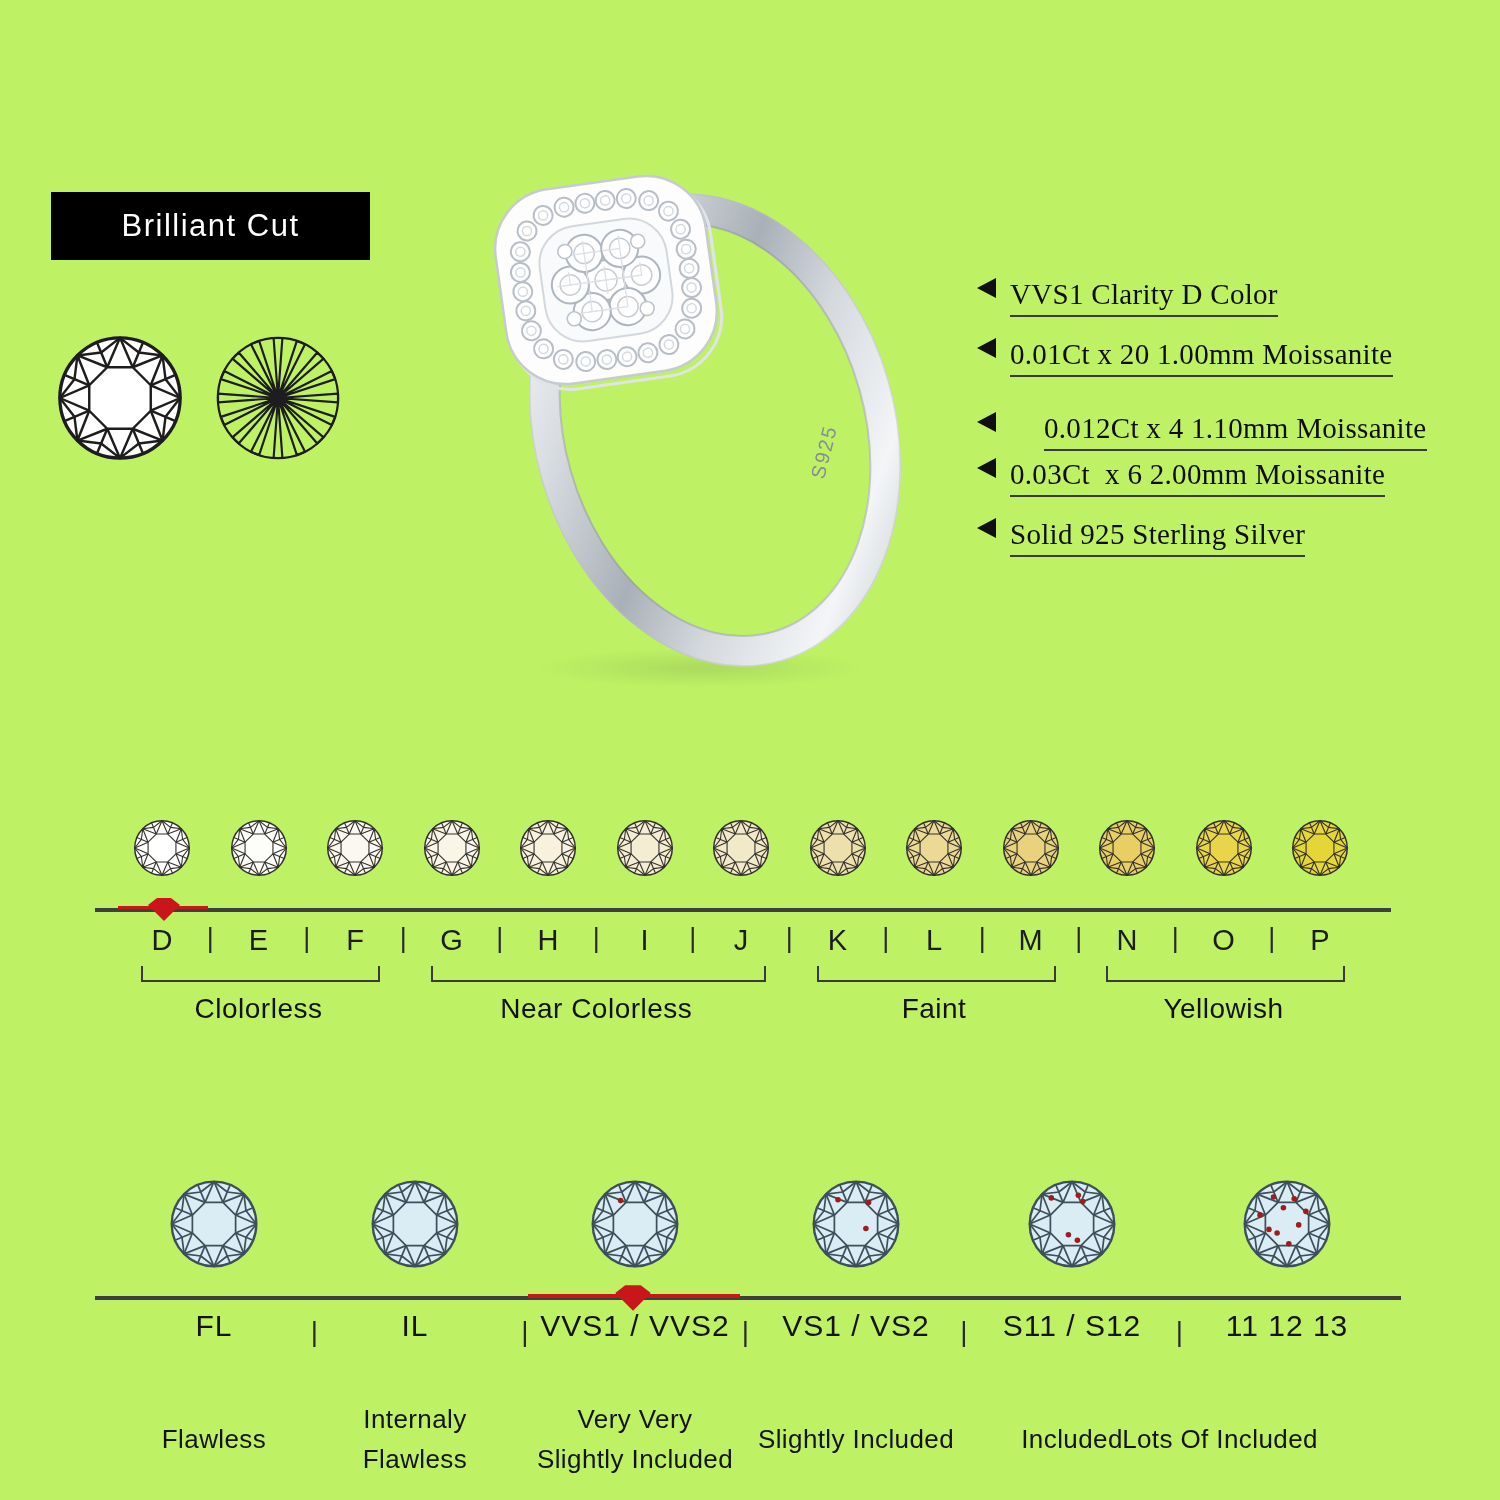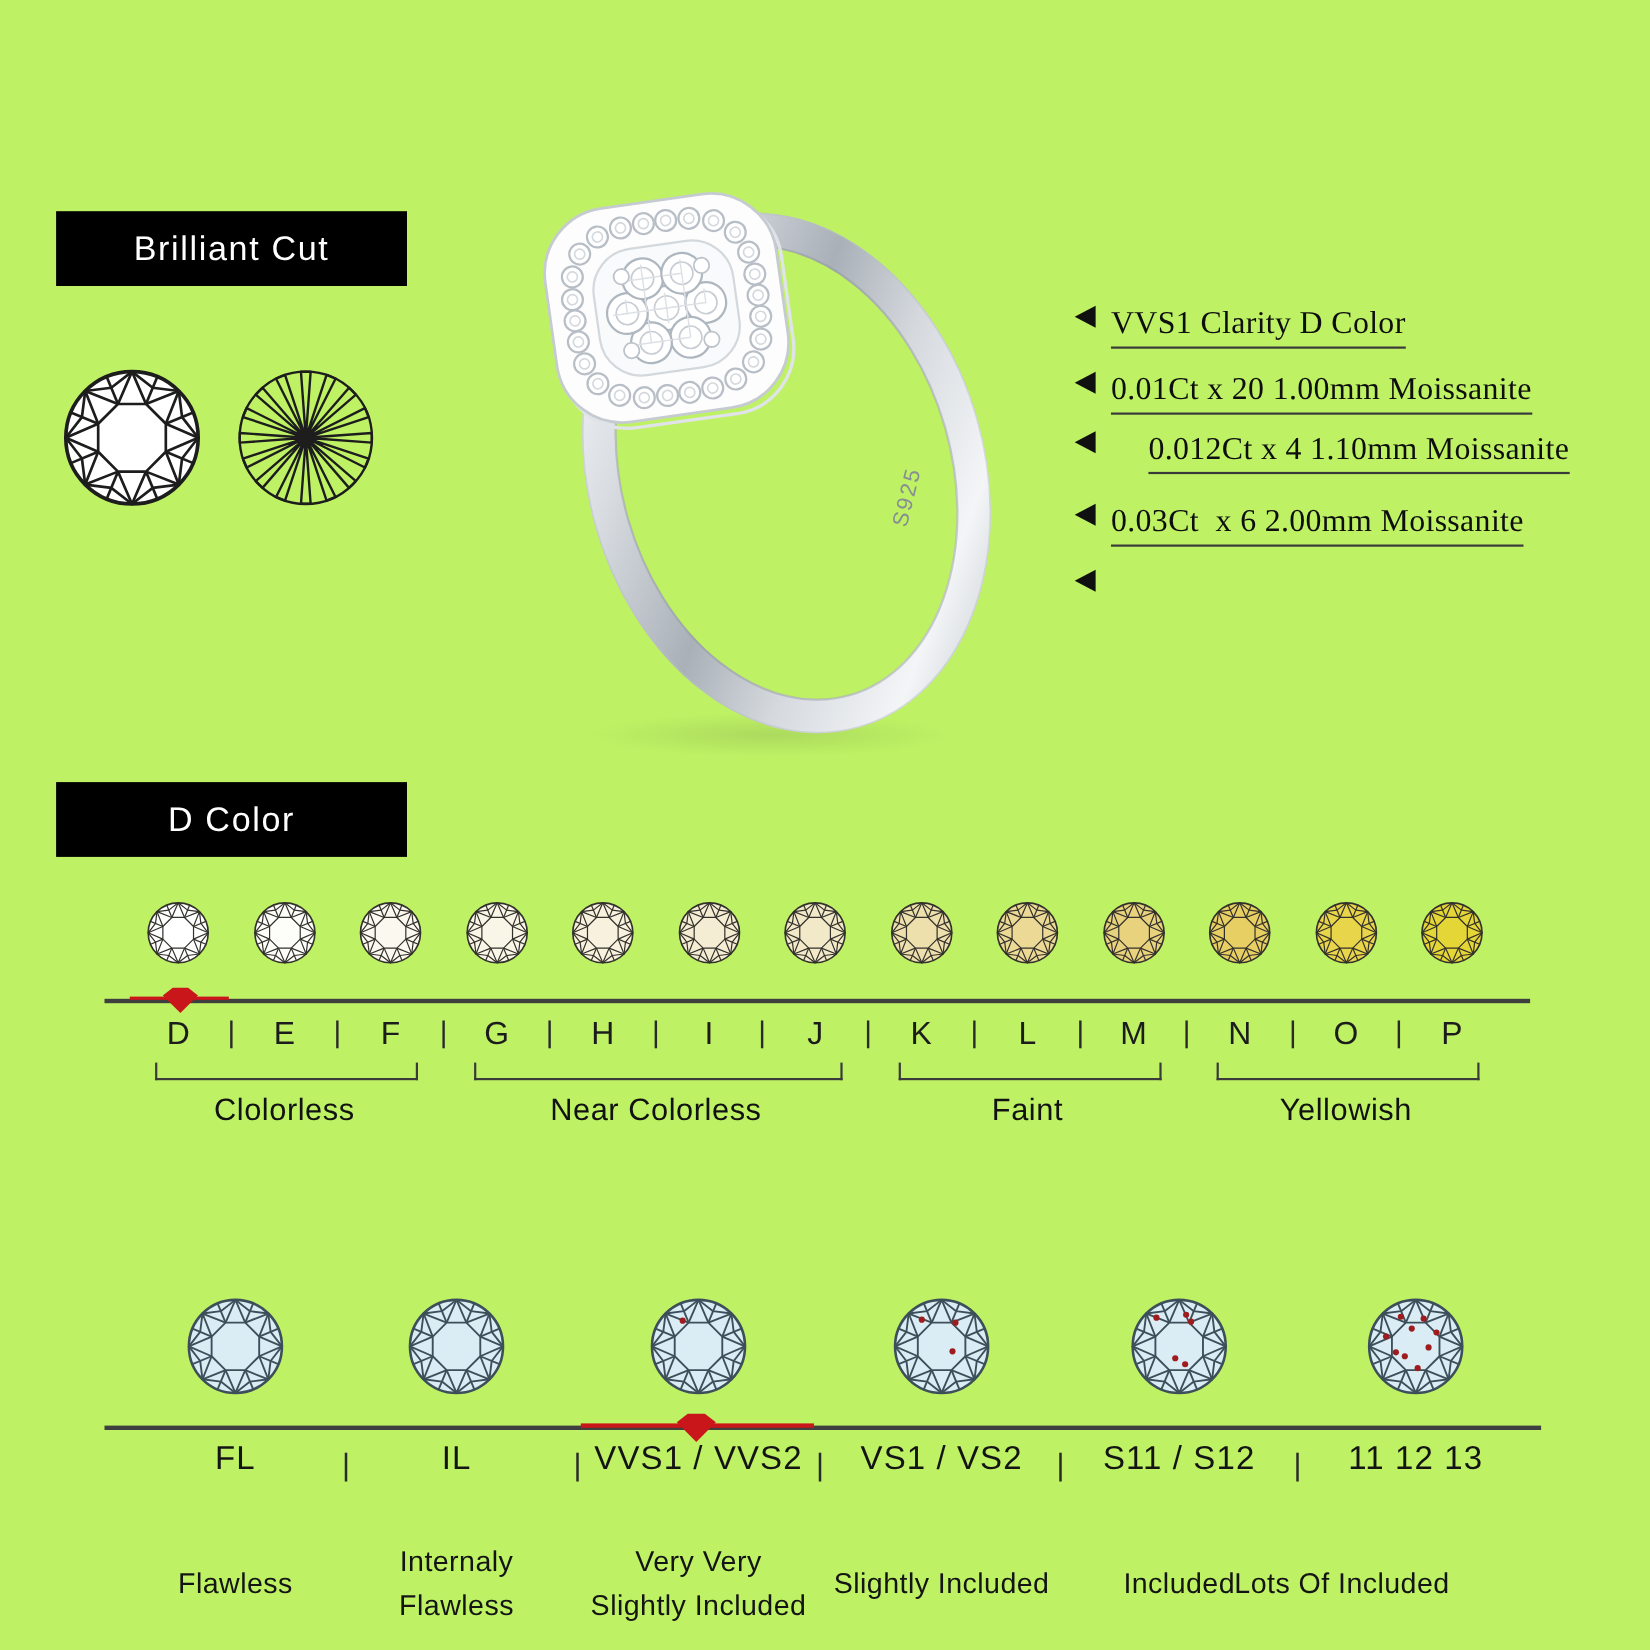"0.012Ct x 4 1.10mm Moissanite" div.spec-item { top: 392px -> 412px }
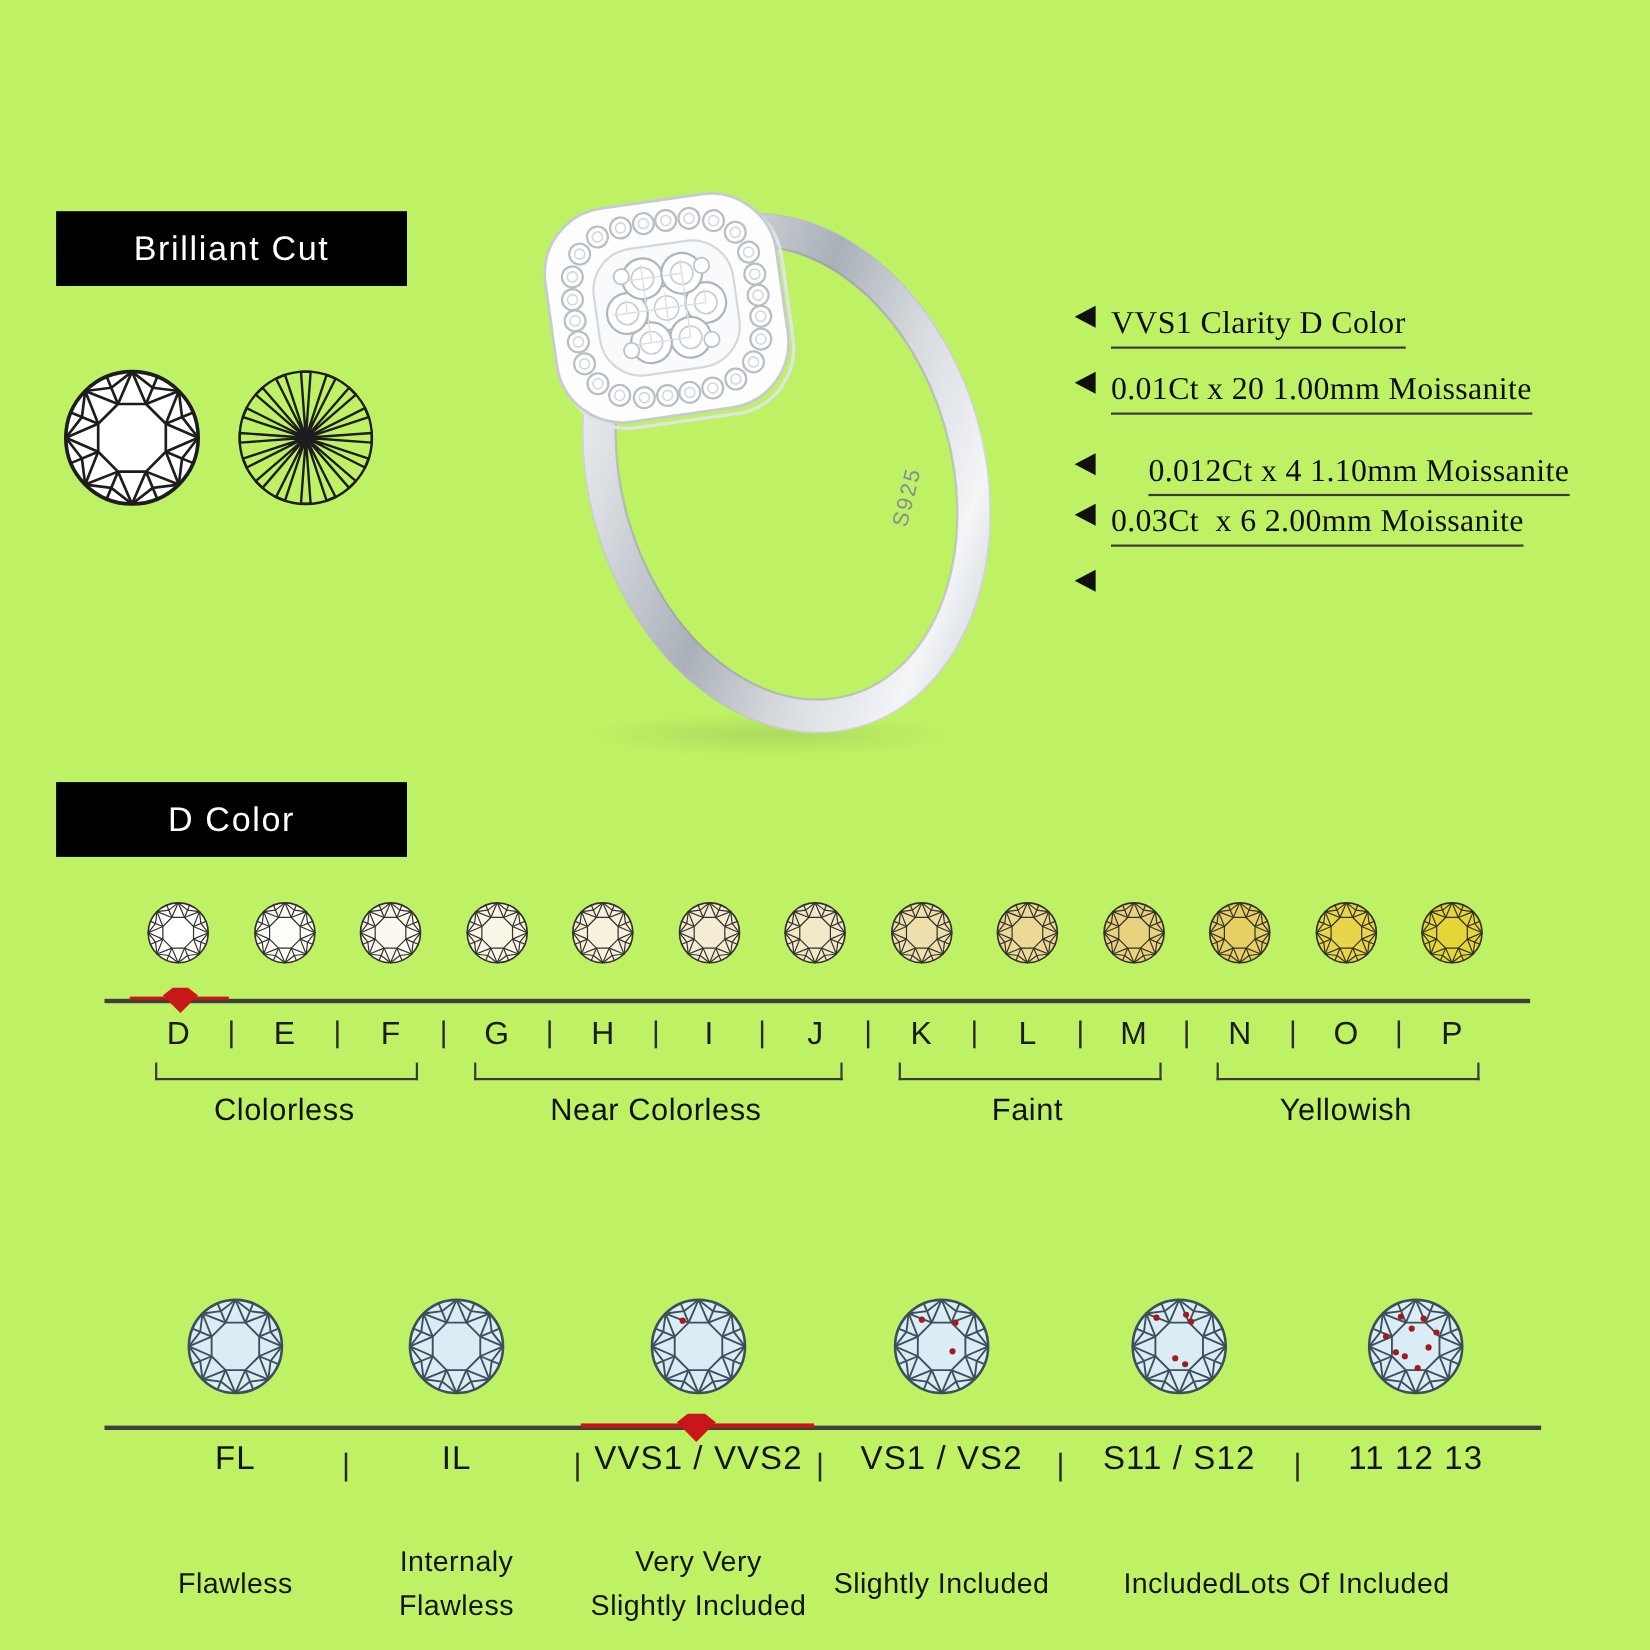"Solid 925 Sterling Silver" div.spec-text { html: none -> <div>Solid 925 Sterling Silver</div> }
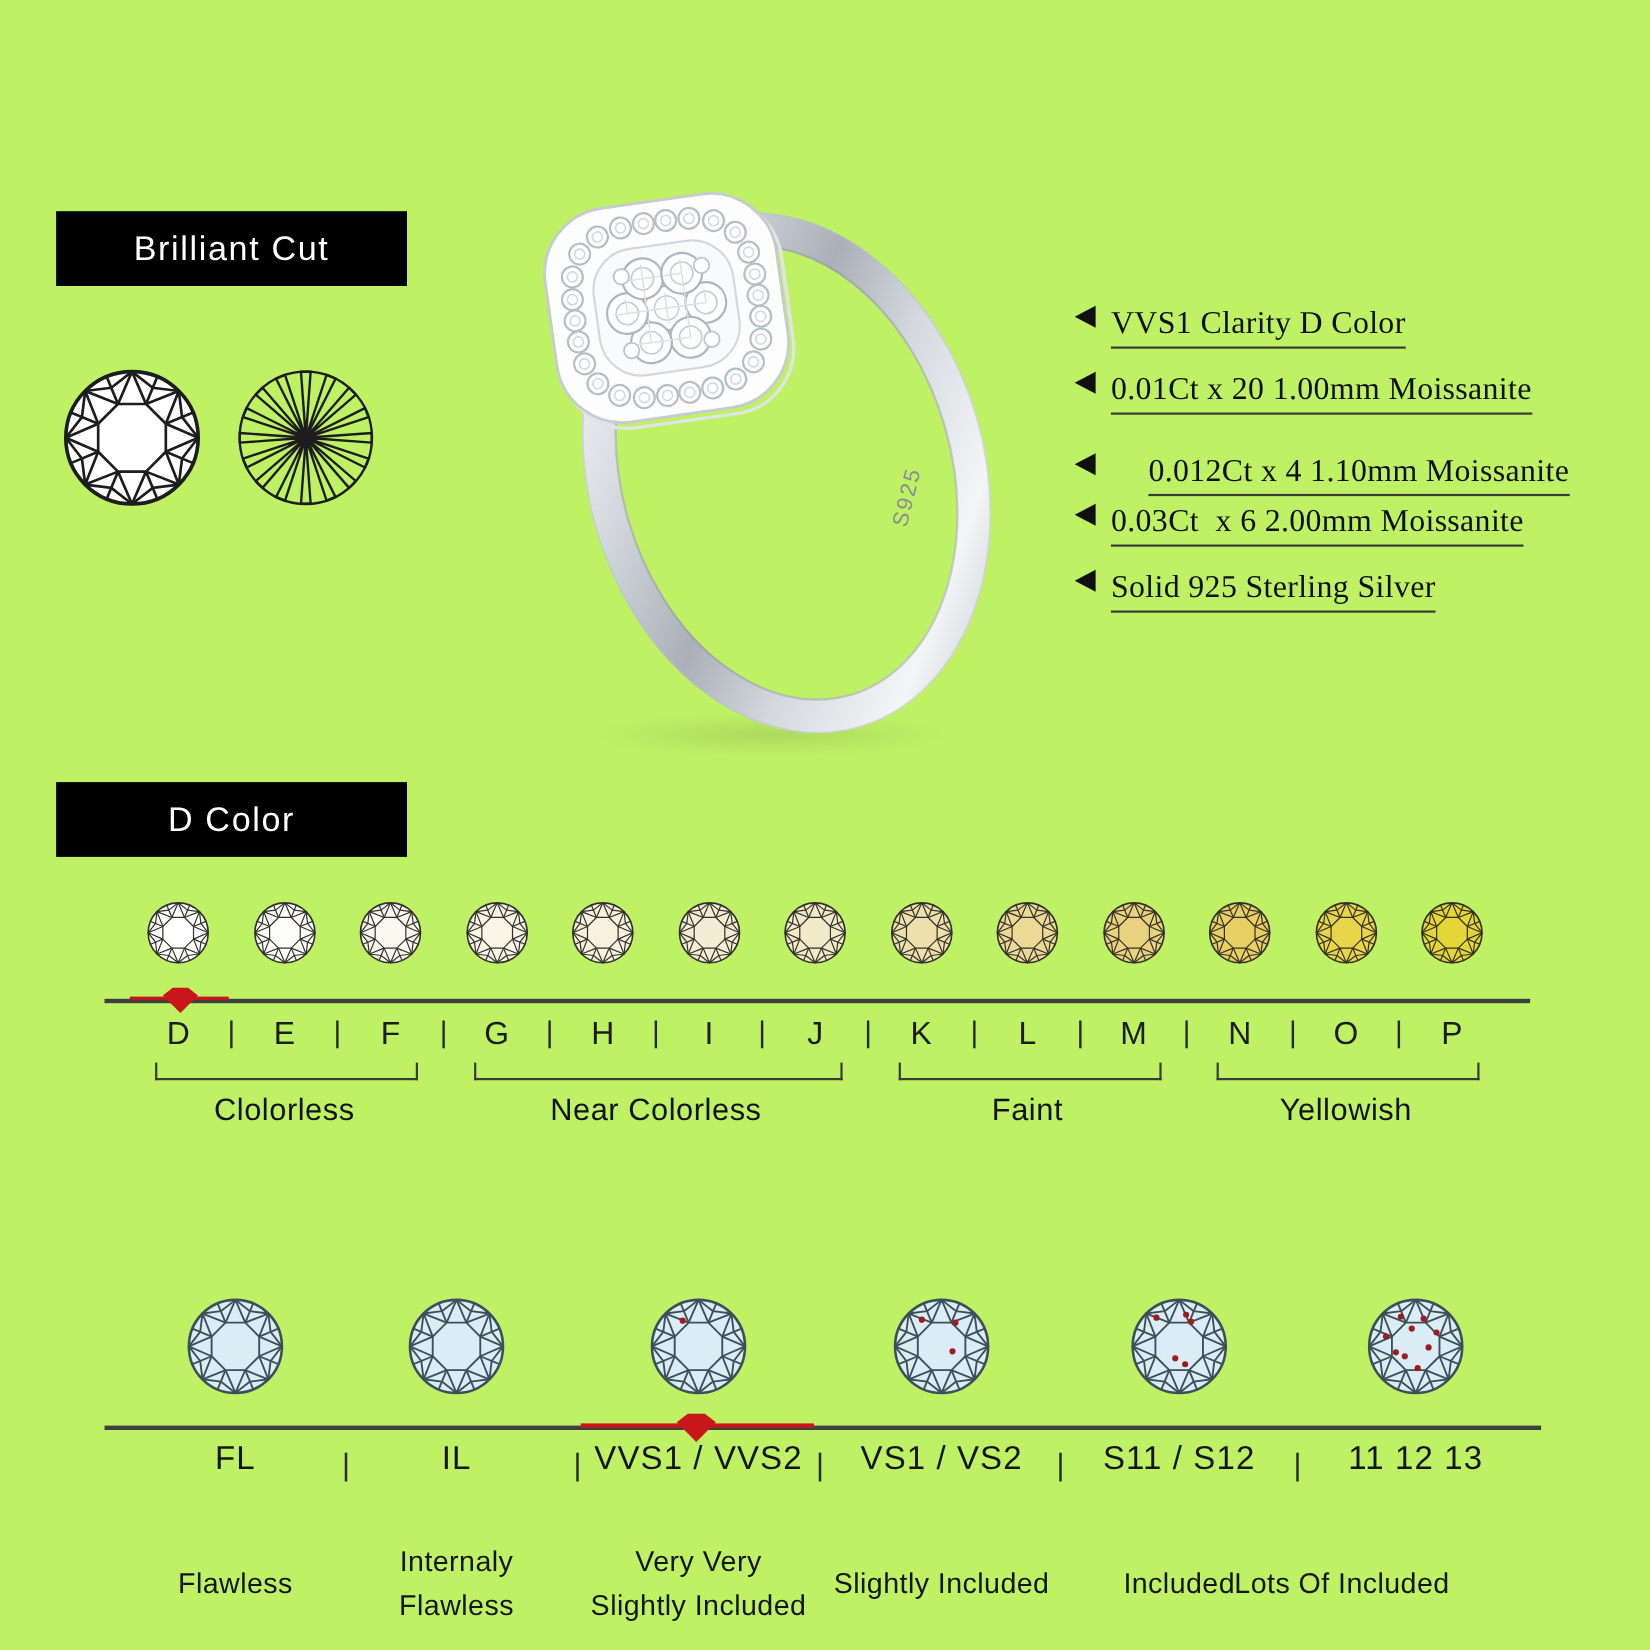"D Color" div.label-box { html: <div> <span>D Color</span> </div> -> none }
